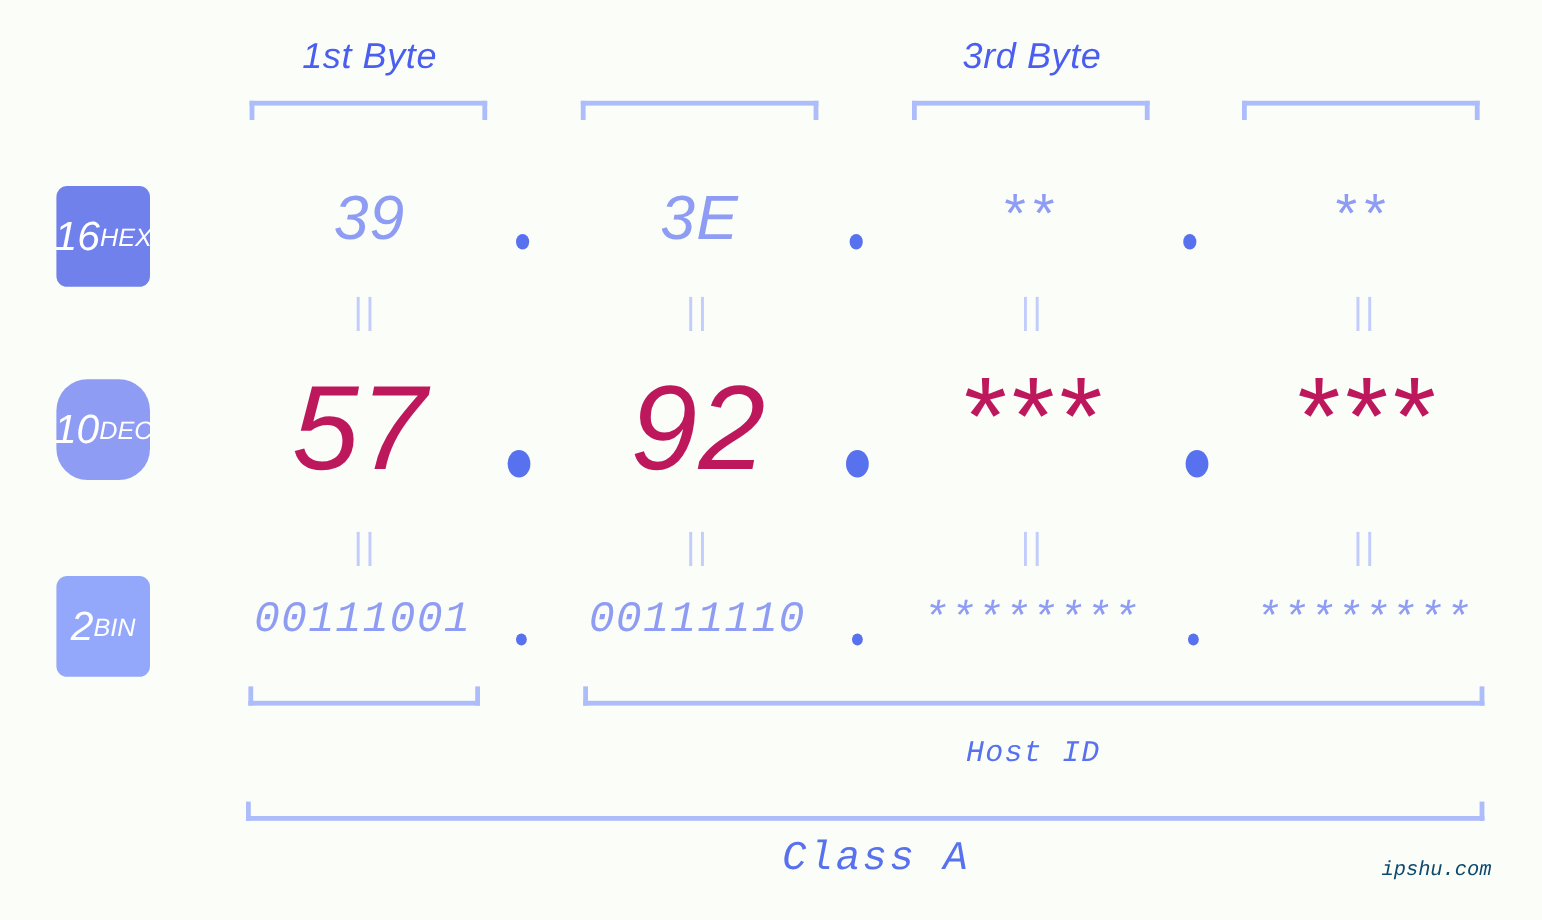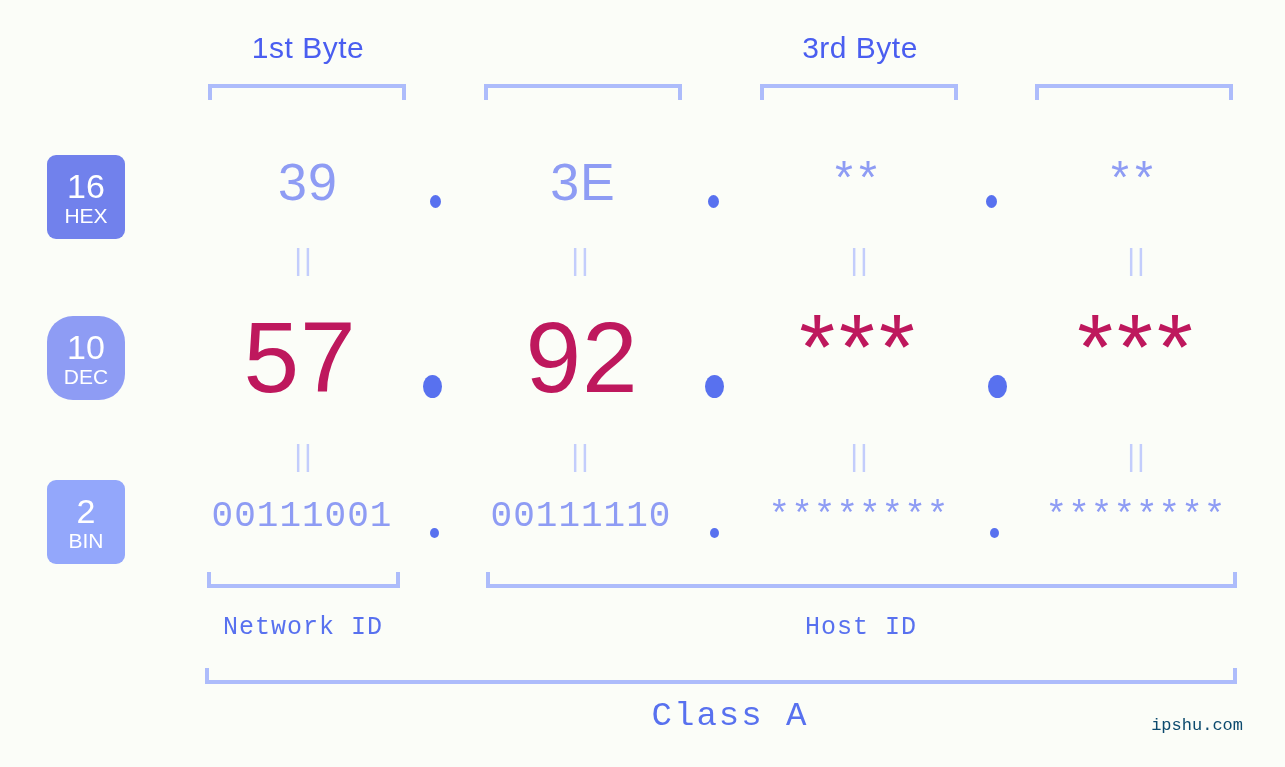"1st Byte" .stage { font-style: none -> italic }
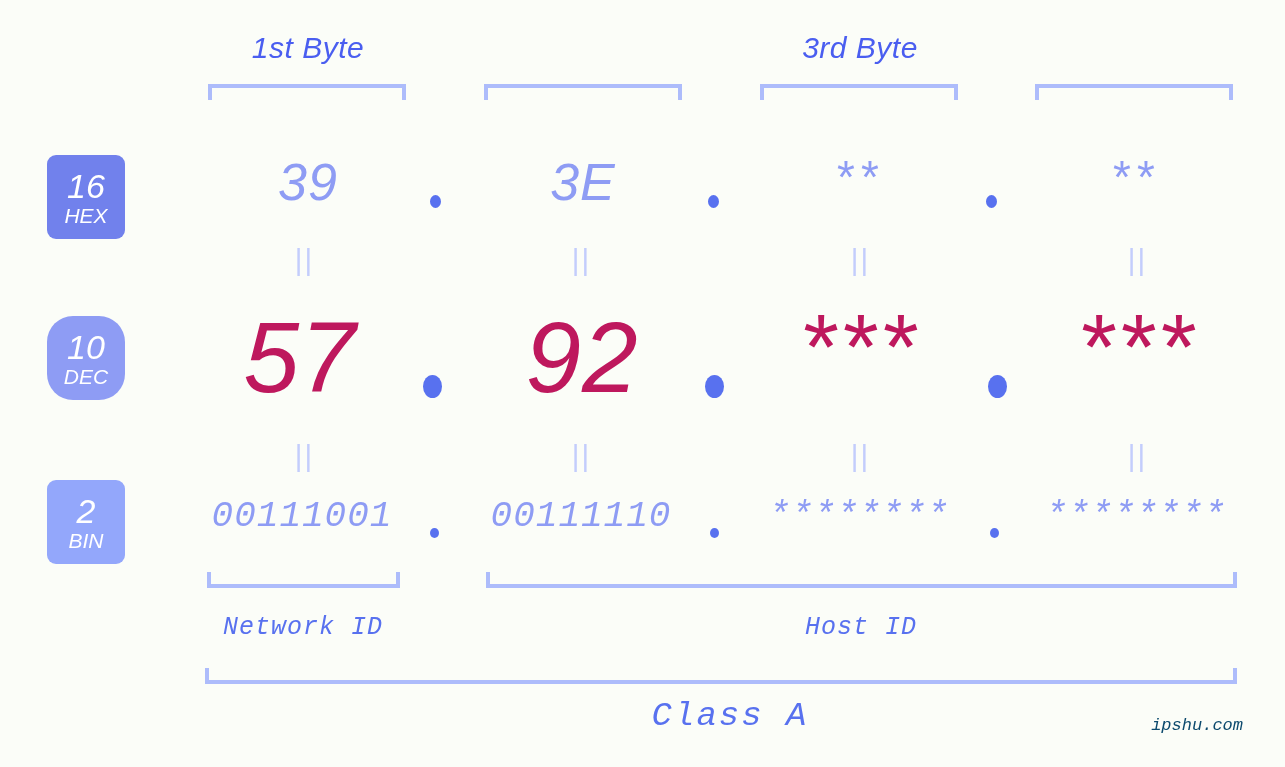"16" .badge { flex-direction: column -> row }
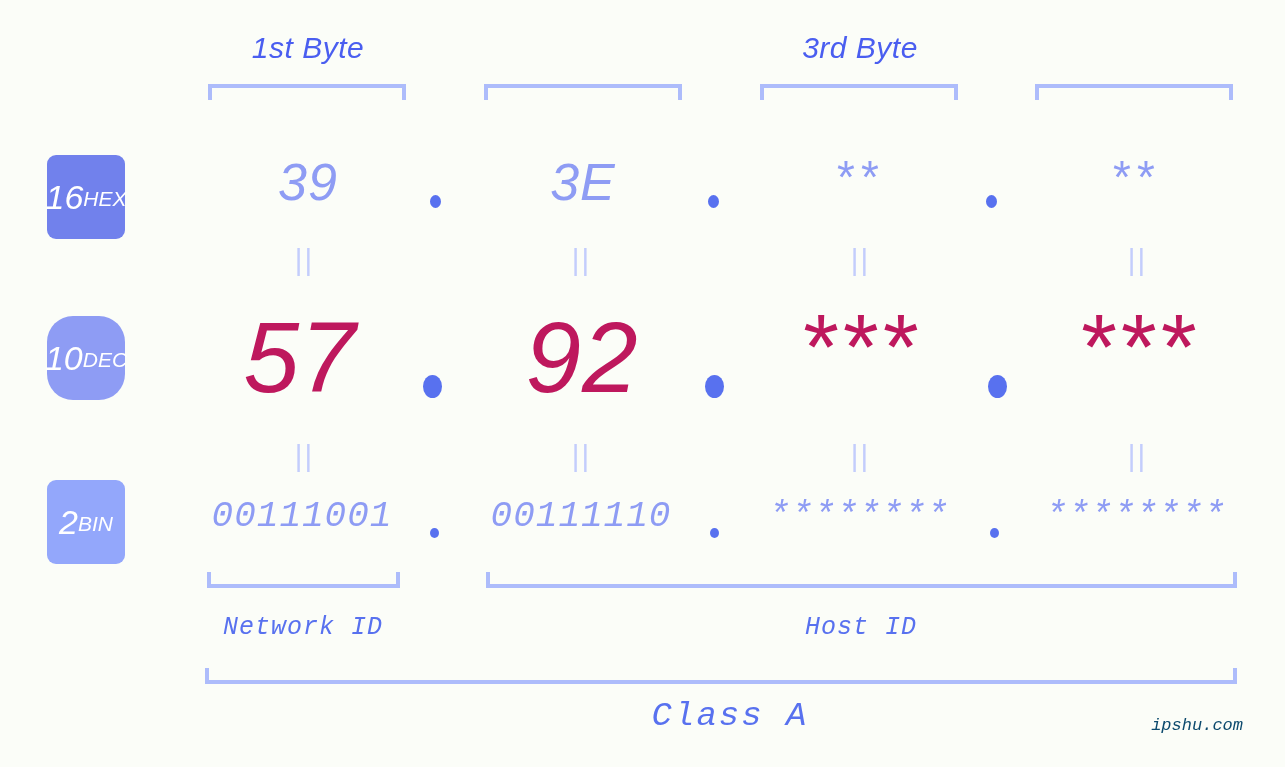"Network ID" div.id-label { html: <div>Network ID</div> -> none }
